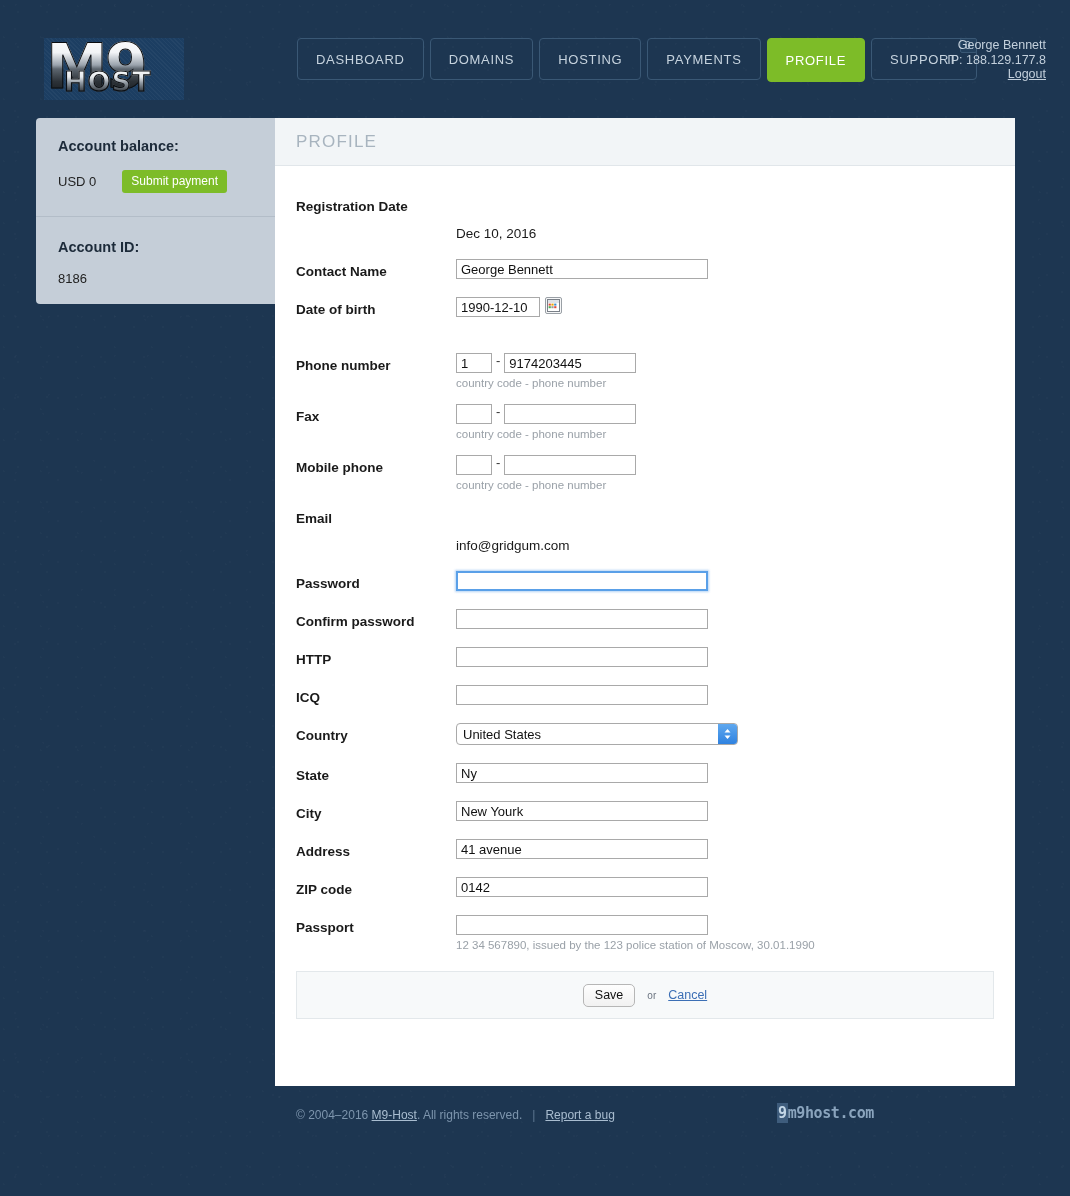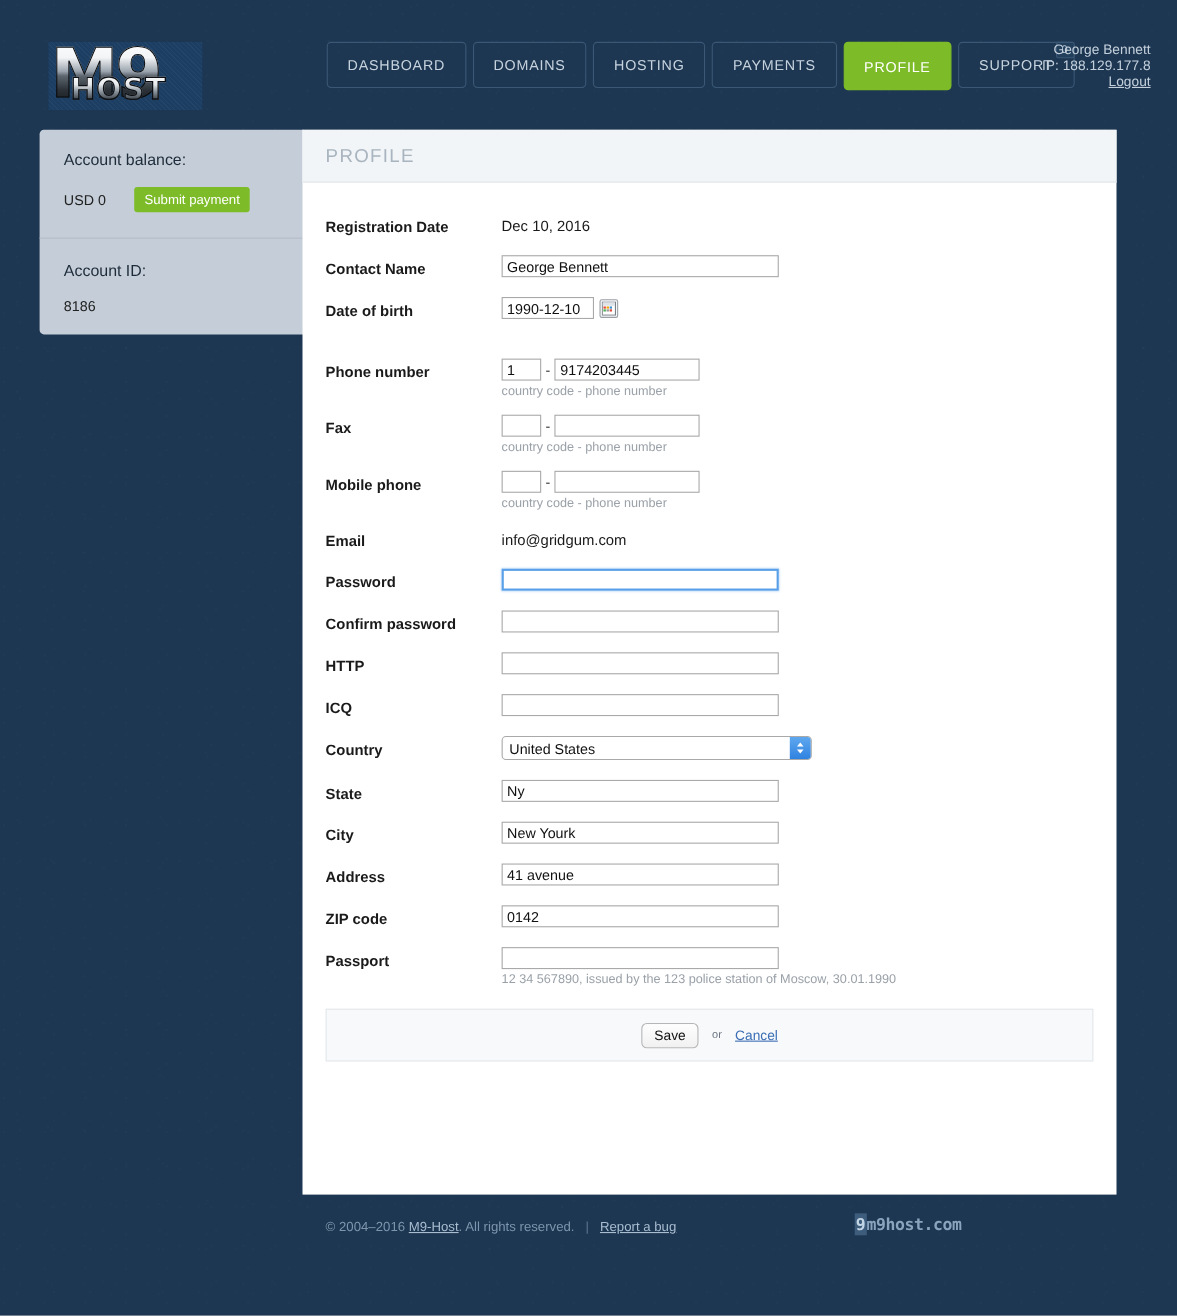"Account balance:" .sb-title { font-weight: normal -> bold }
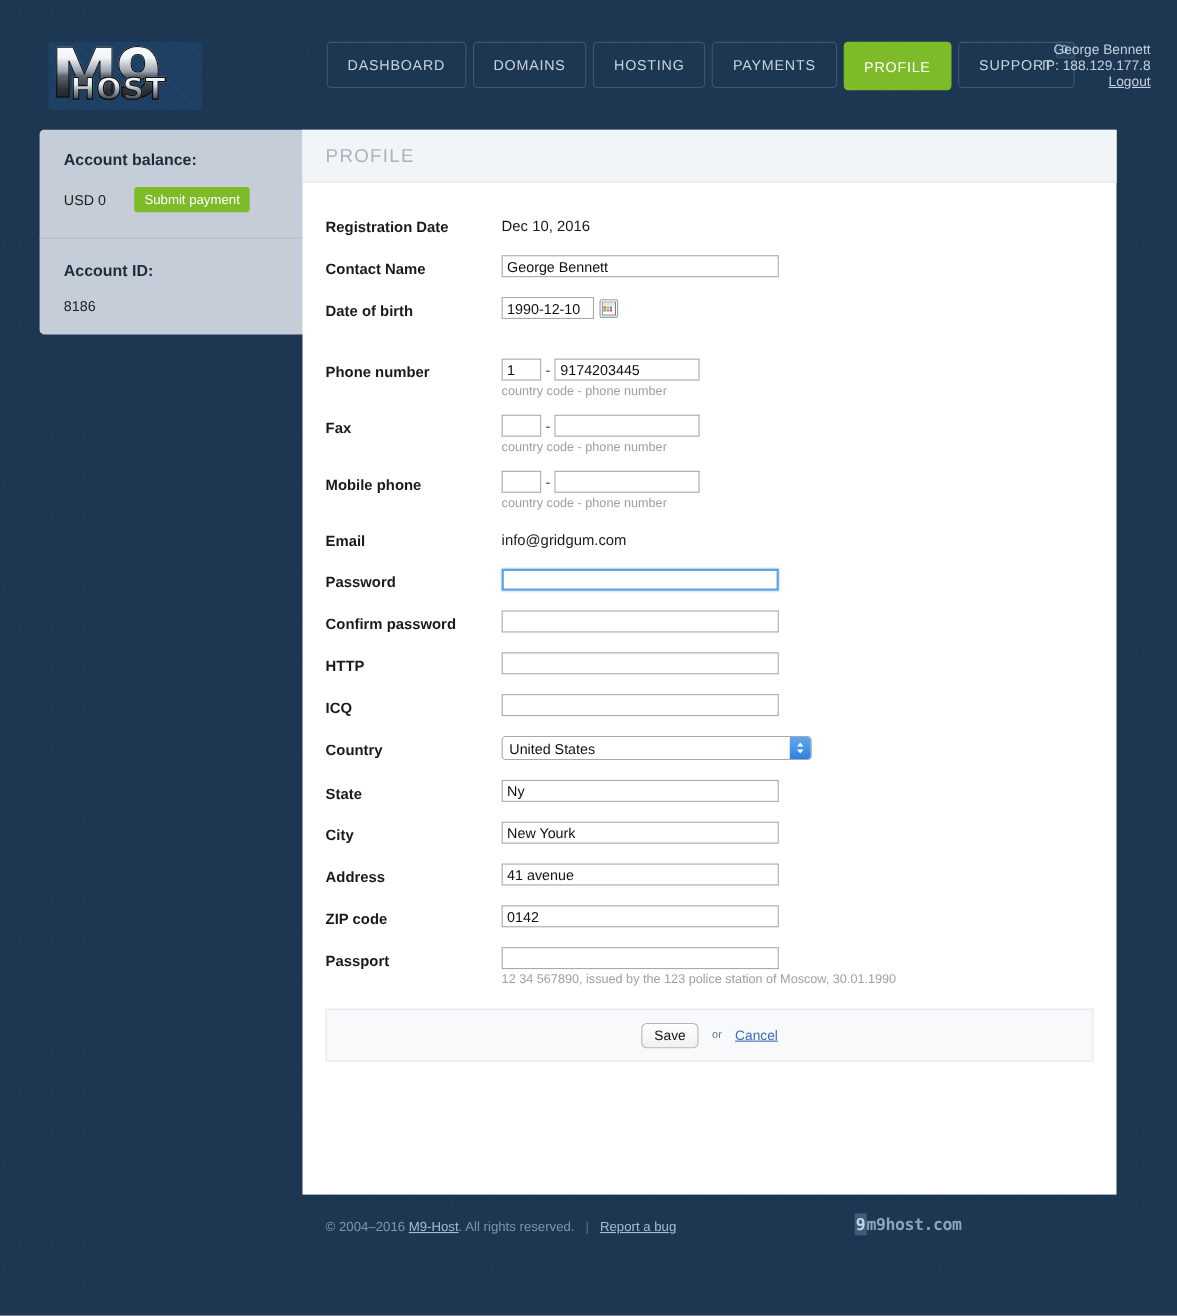"Dec 10, 2016" .static-val { margin-top: none -> 28px }
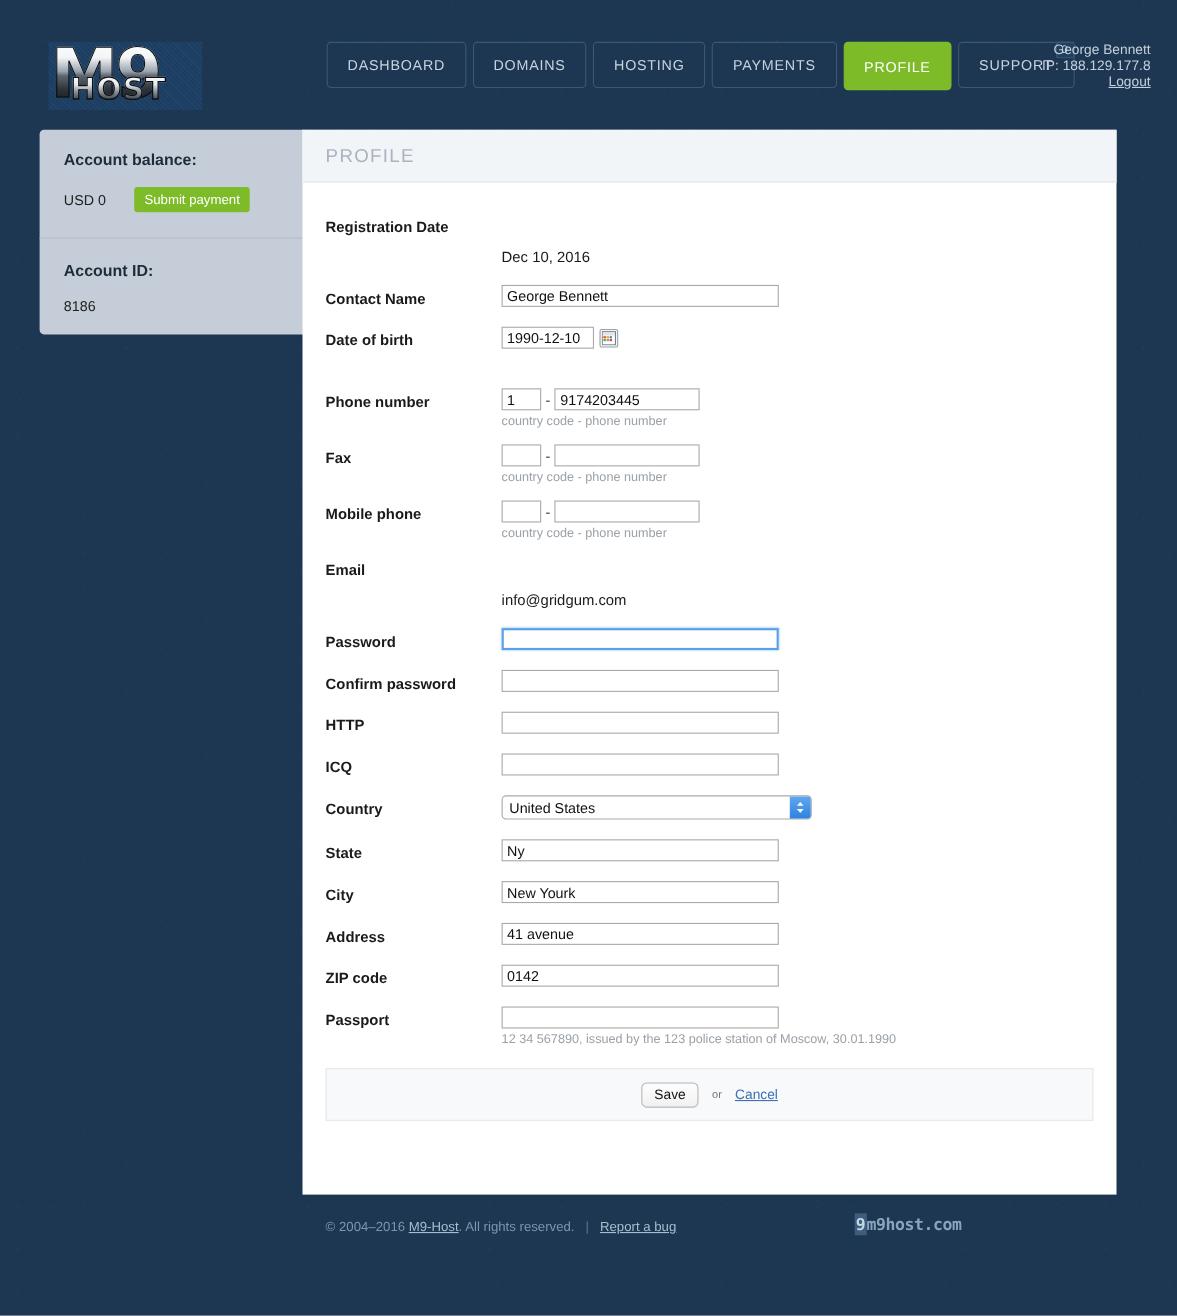"1990-12-10" .inline { align-items: center -> none }
